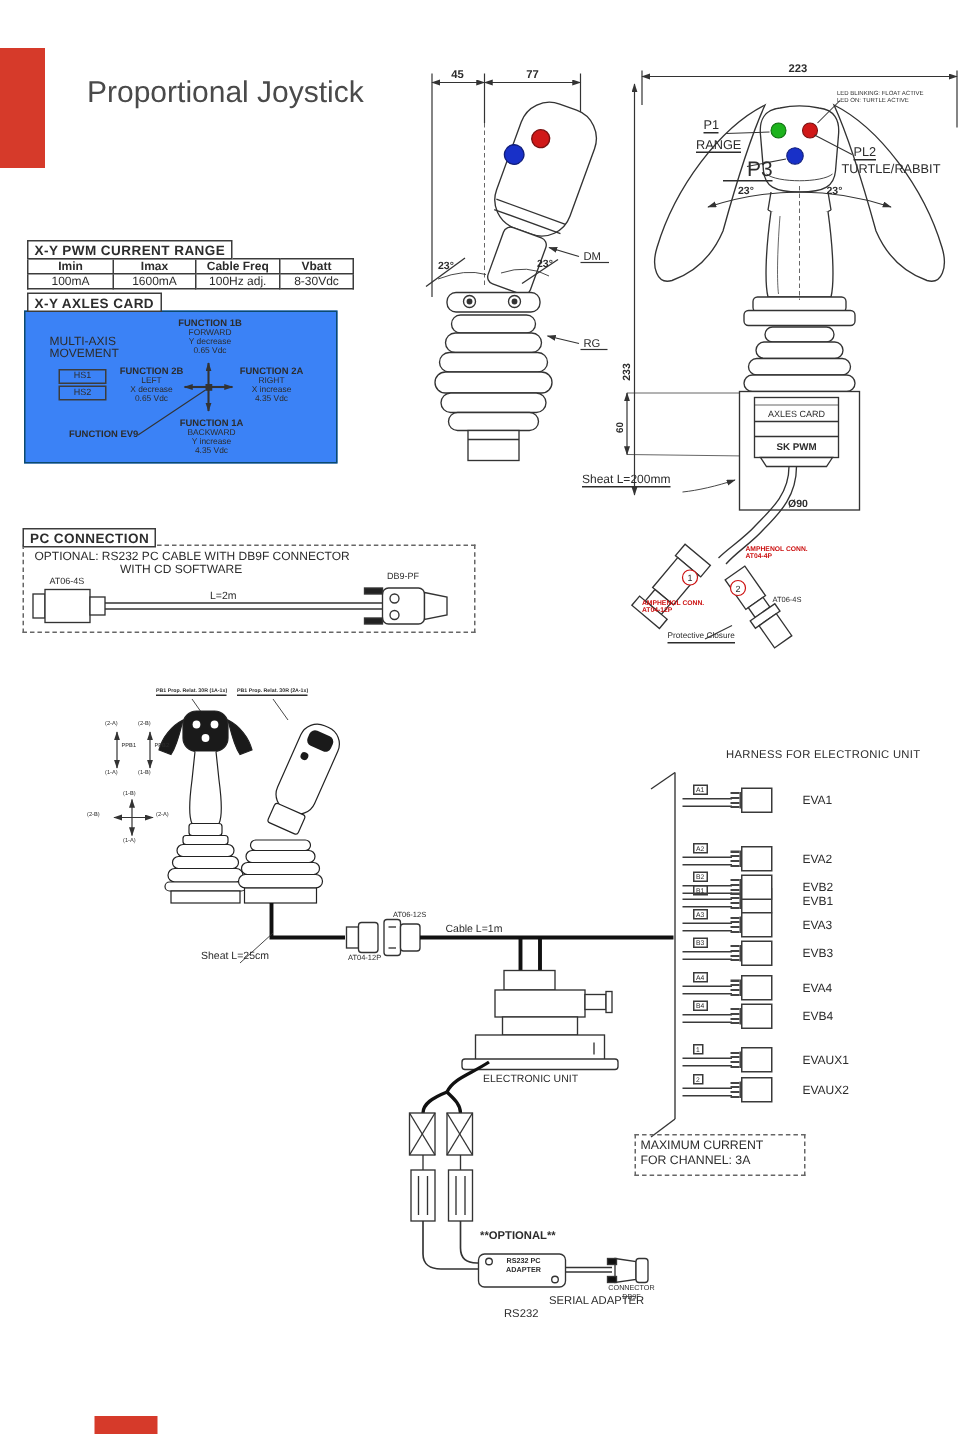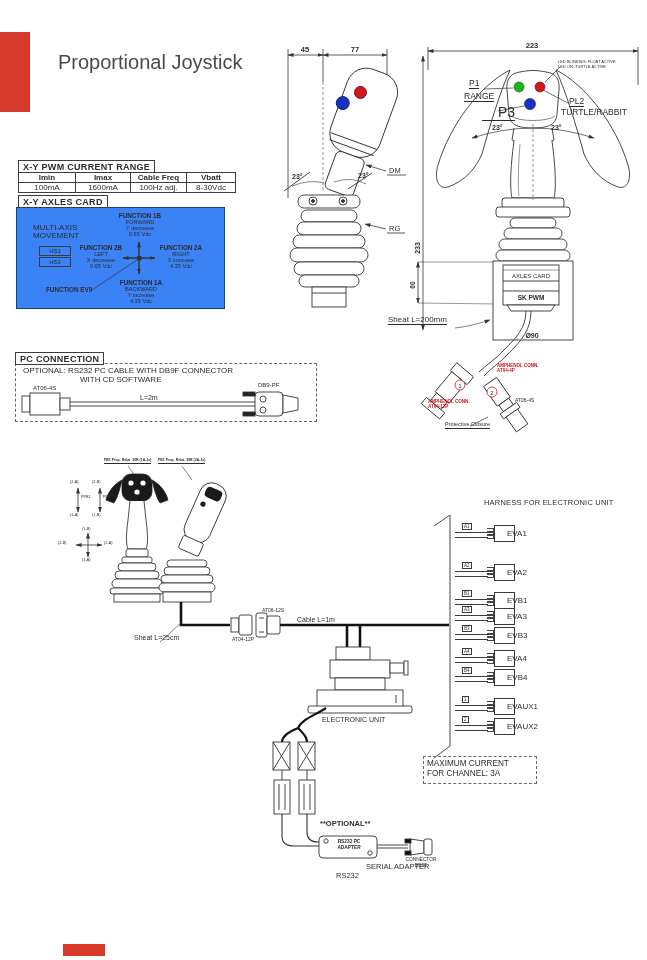"EVA1" .hlabel { left: 52px -> 80px }
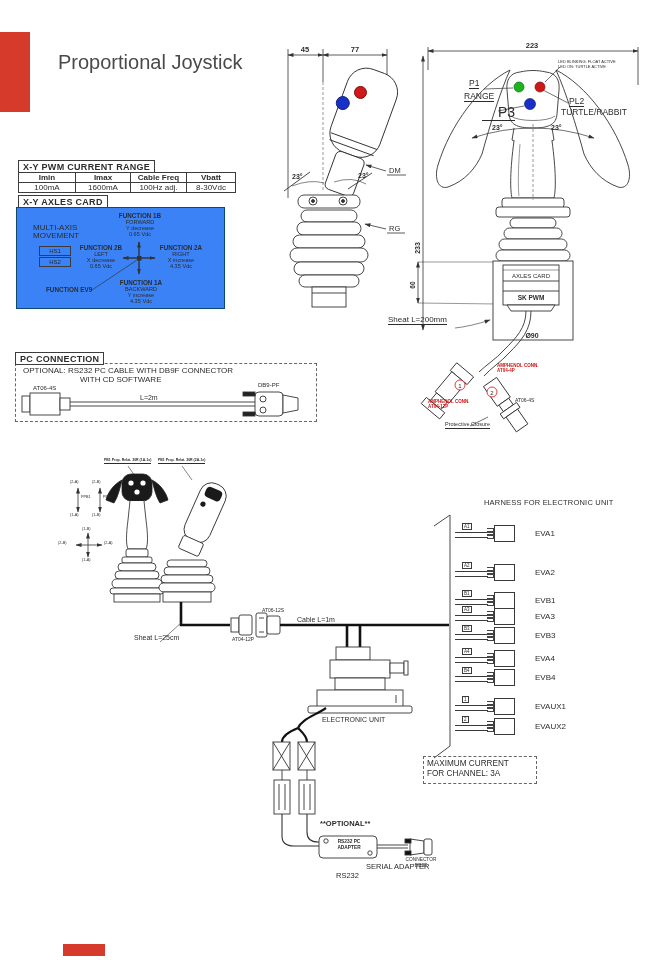"EVB2" div.hrow { html: none -> <div> <div></div> <div>B2</div> <div> <i></i> <i></i> </div> <div>EVB2</div> </div> }
